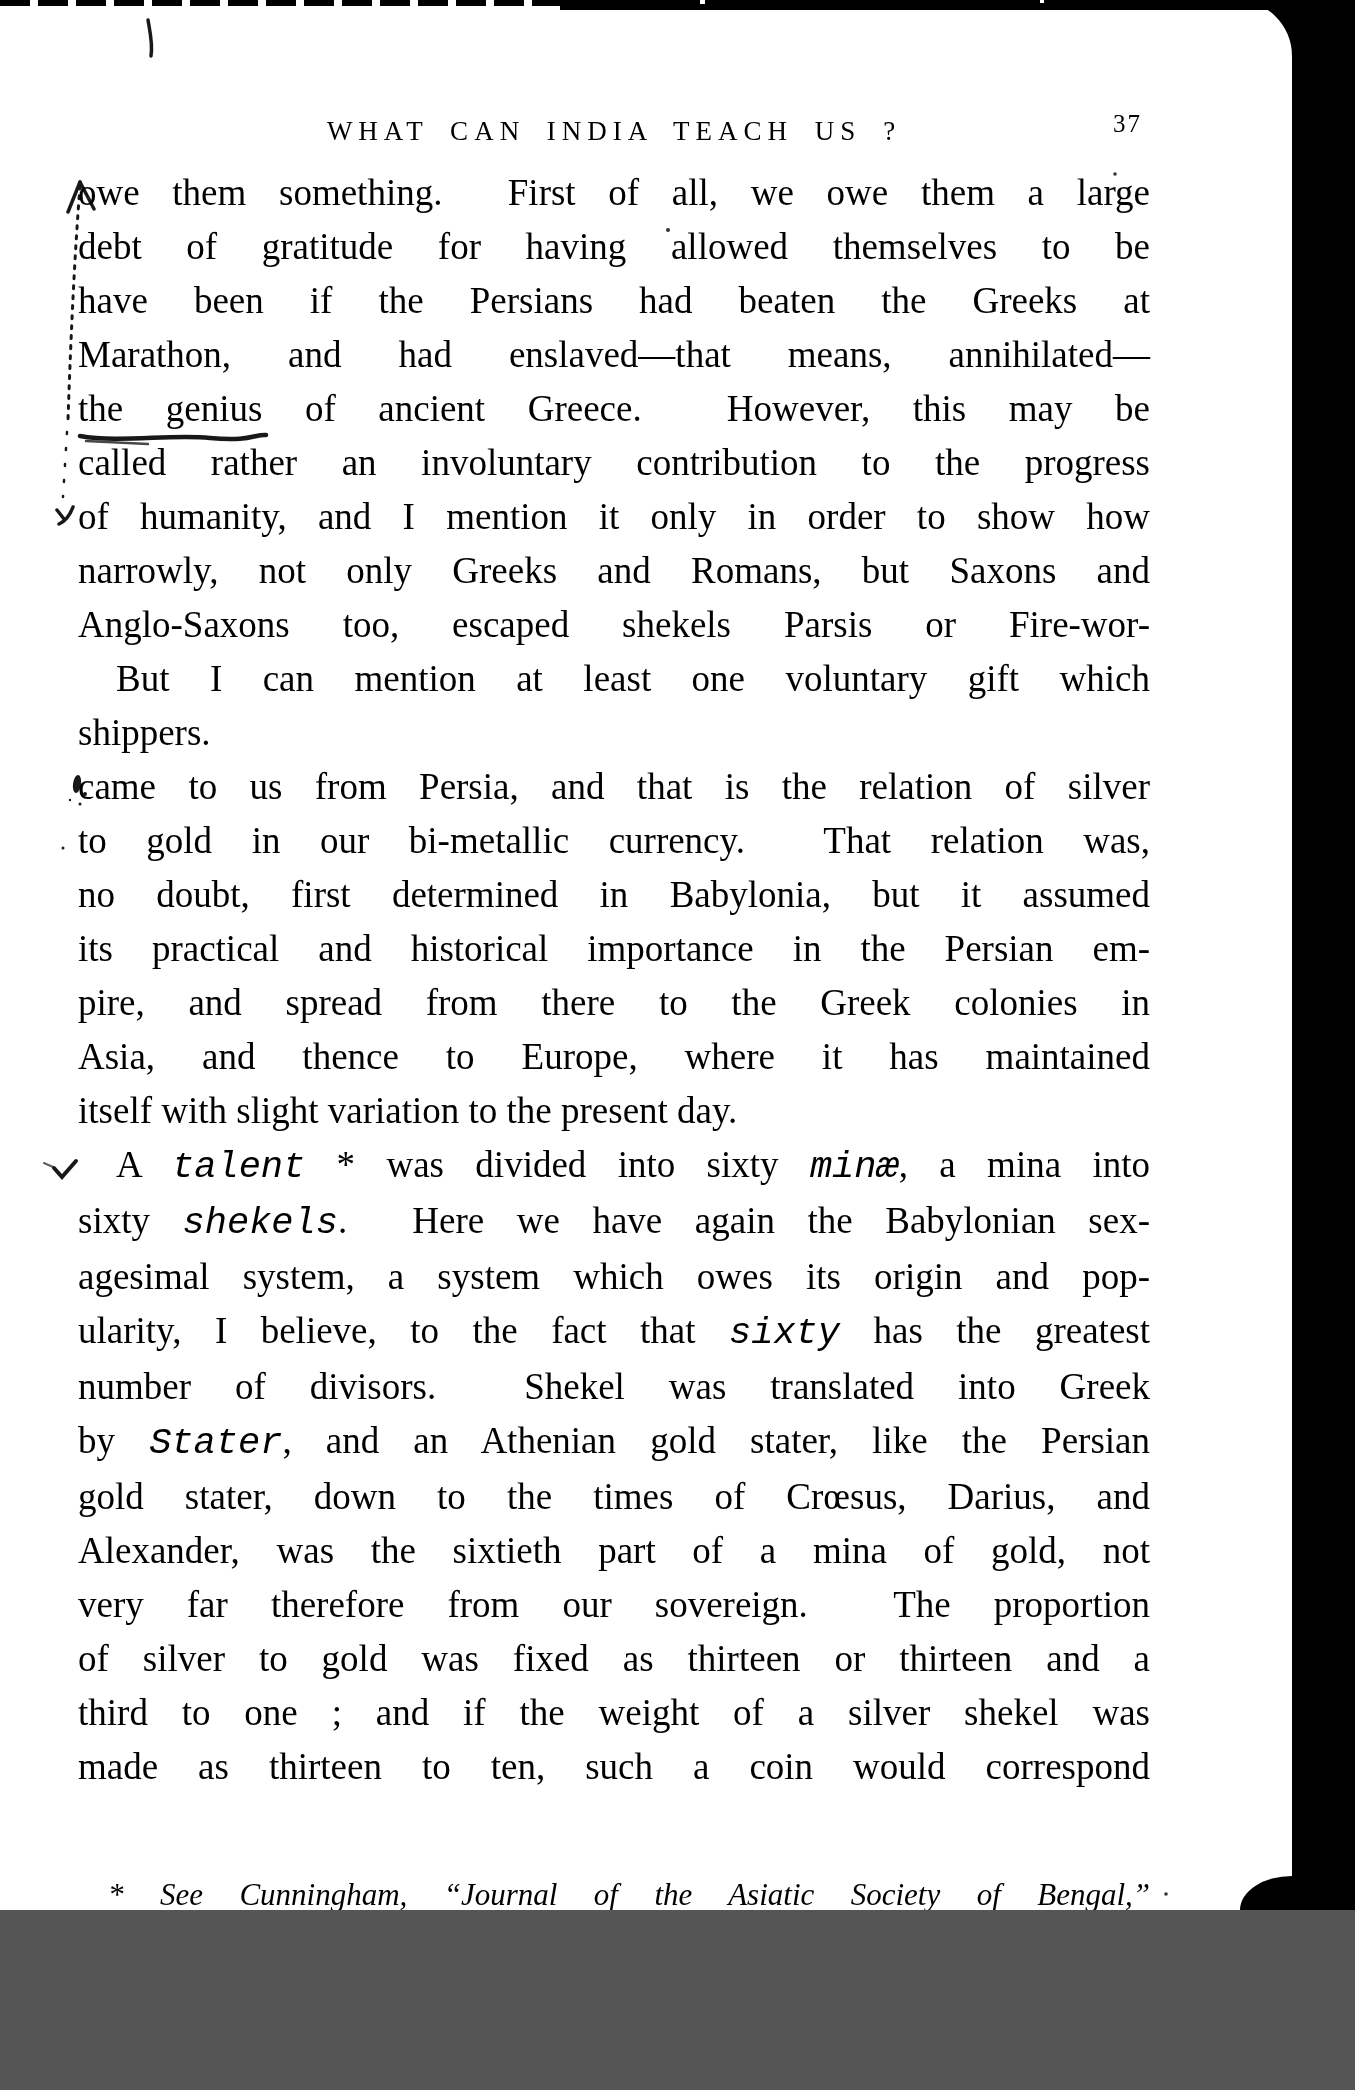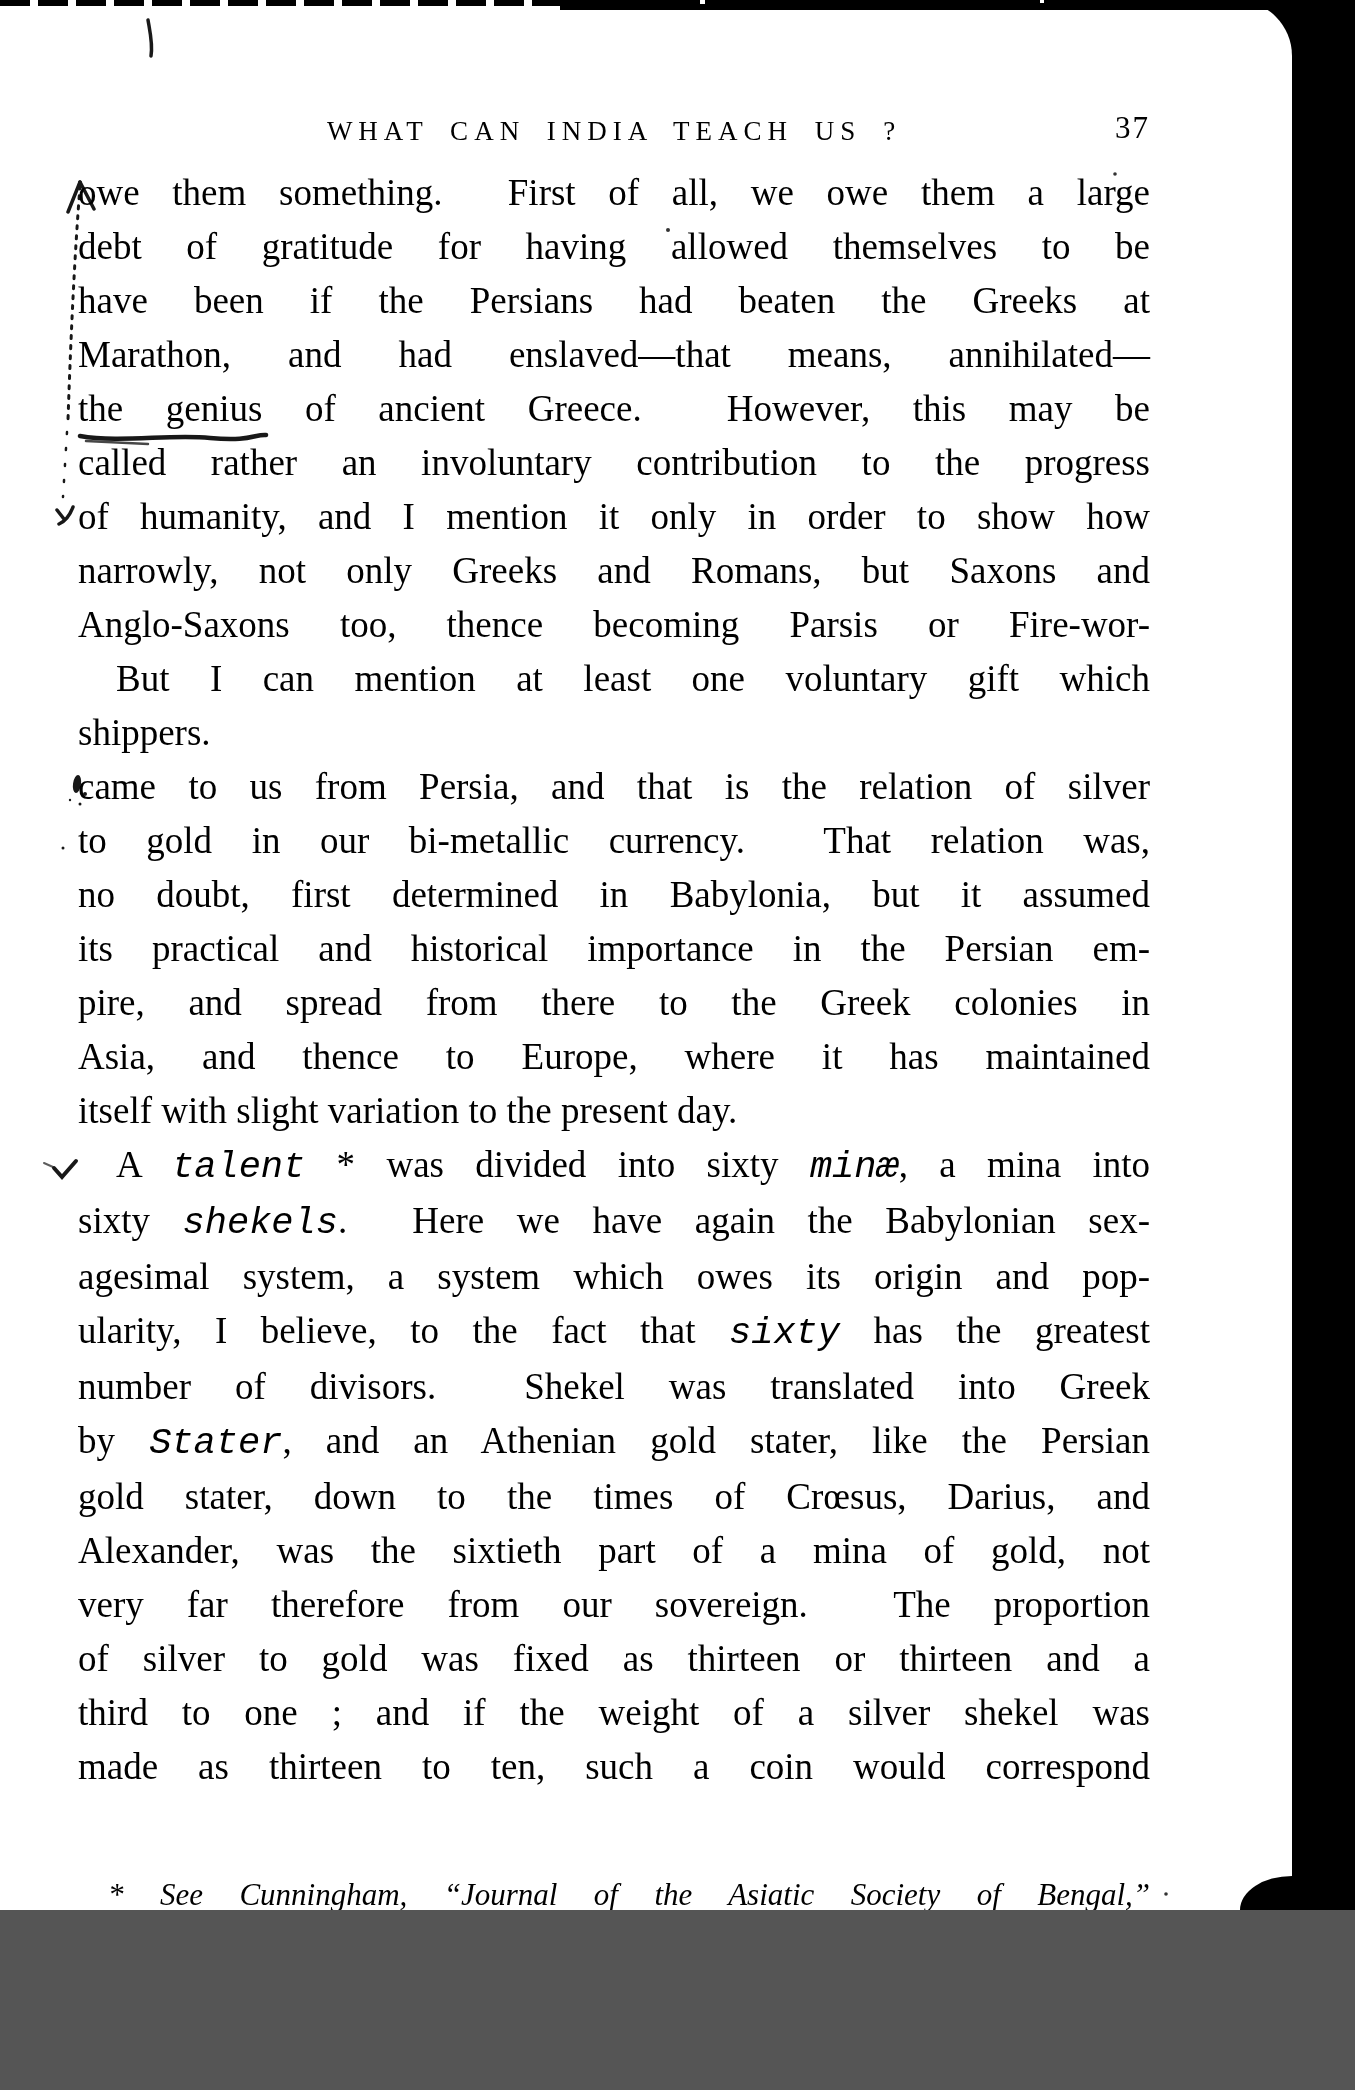"37" .pagenum { font-size: 31px -> 25px; right: 0 -> 8px }
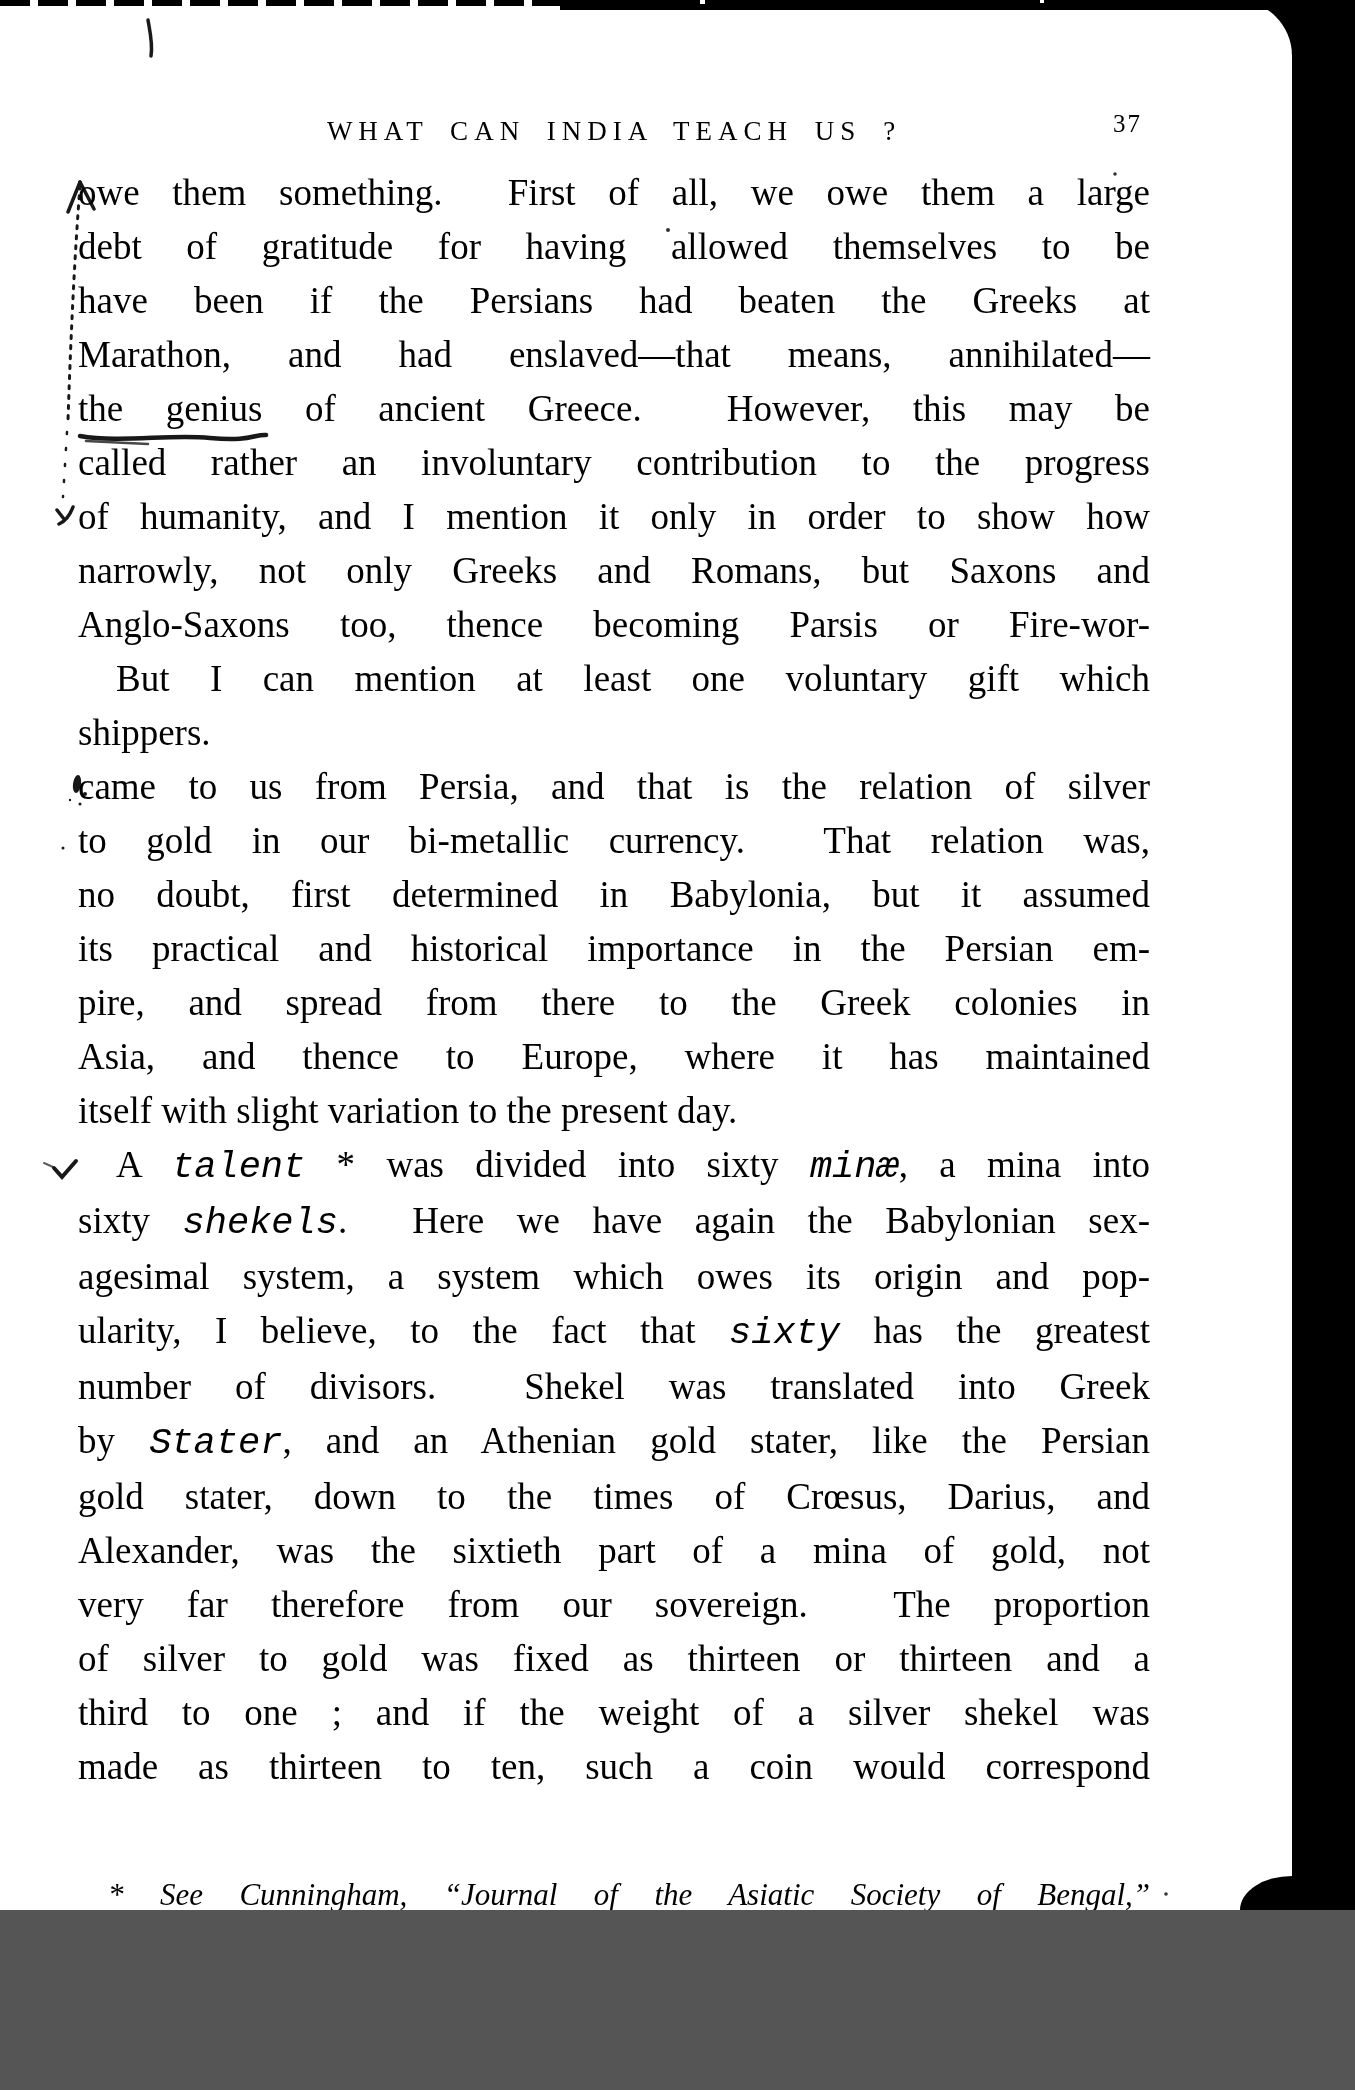"Anglo-Saxons too, thence becoming Parsis" span { text: thence becoming -> escaped shekels }
